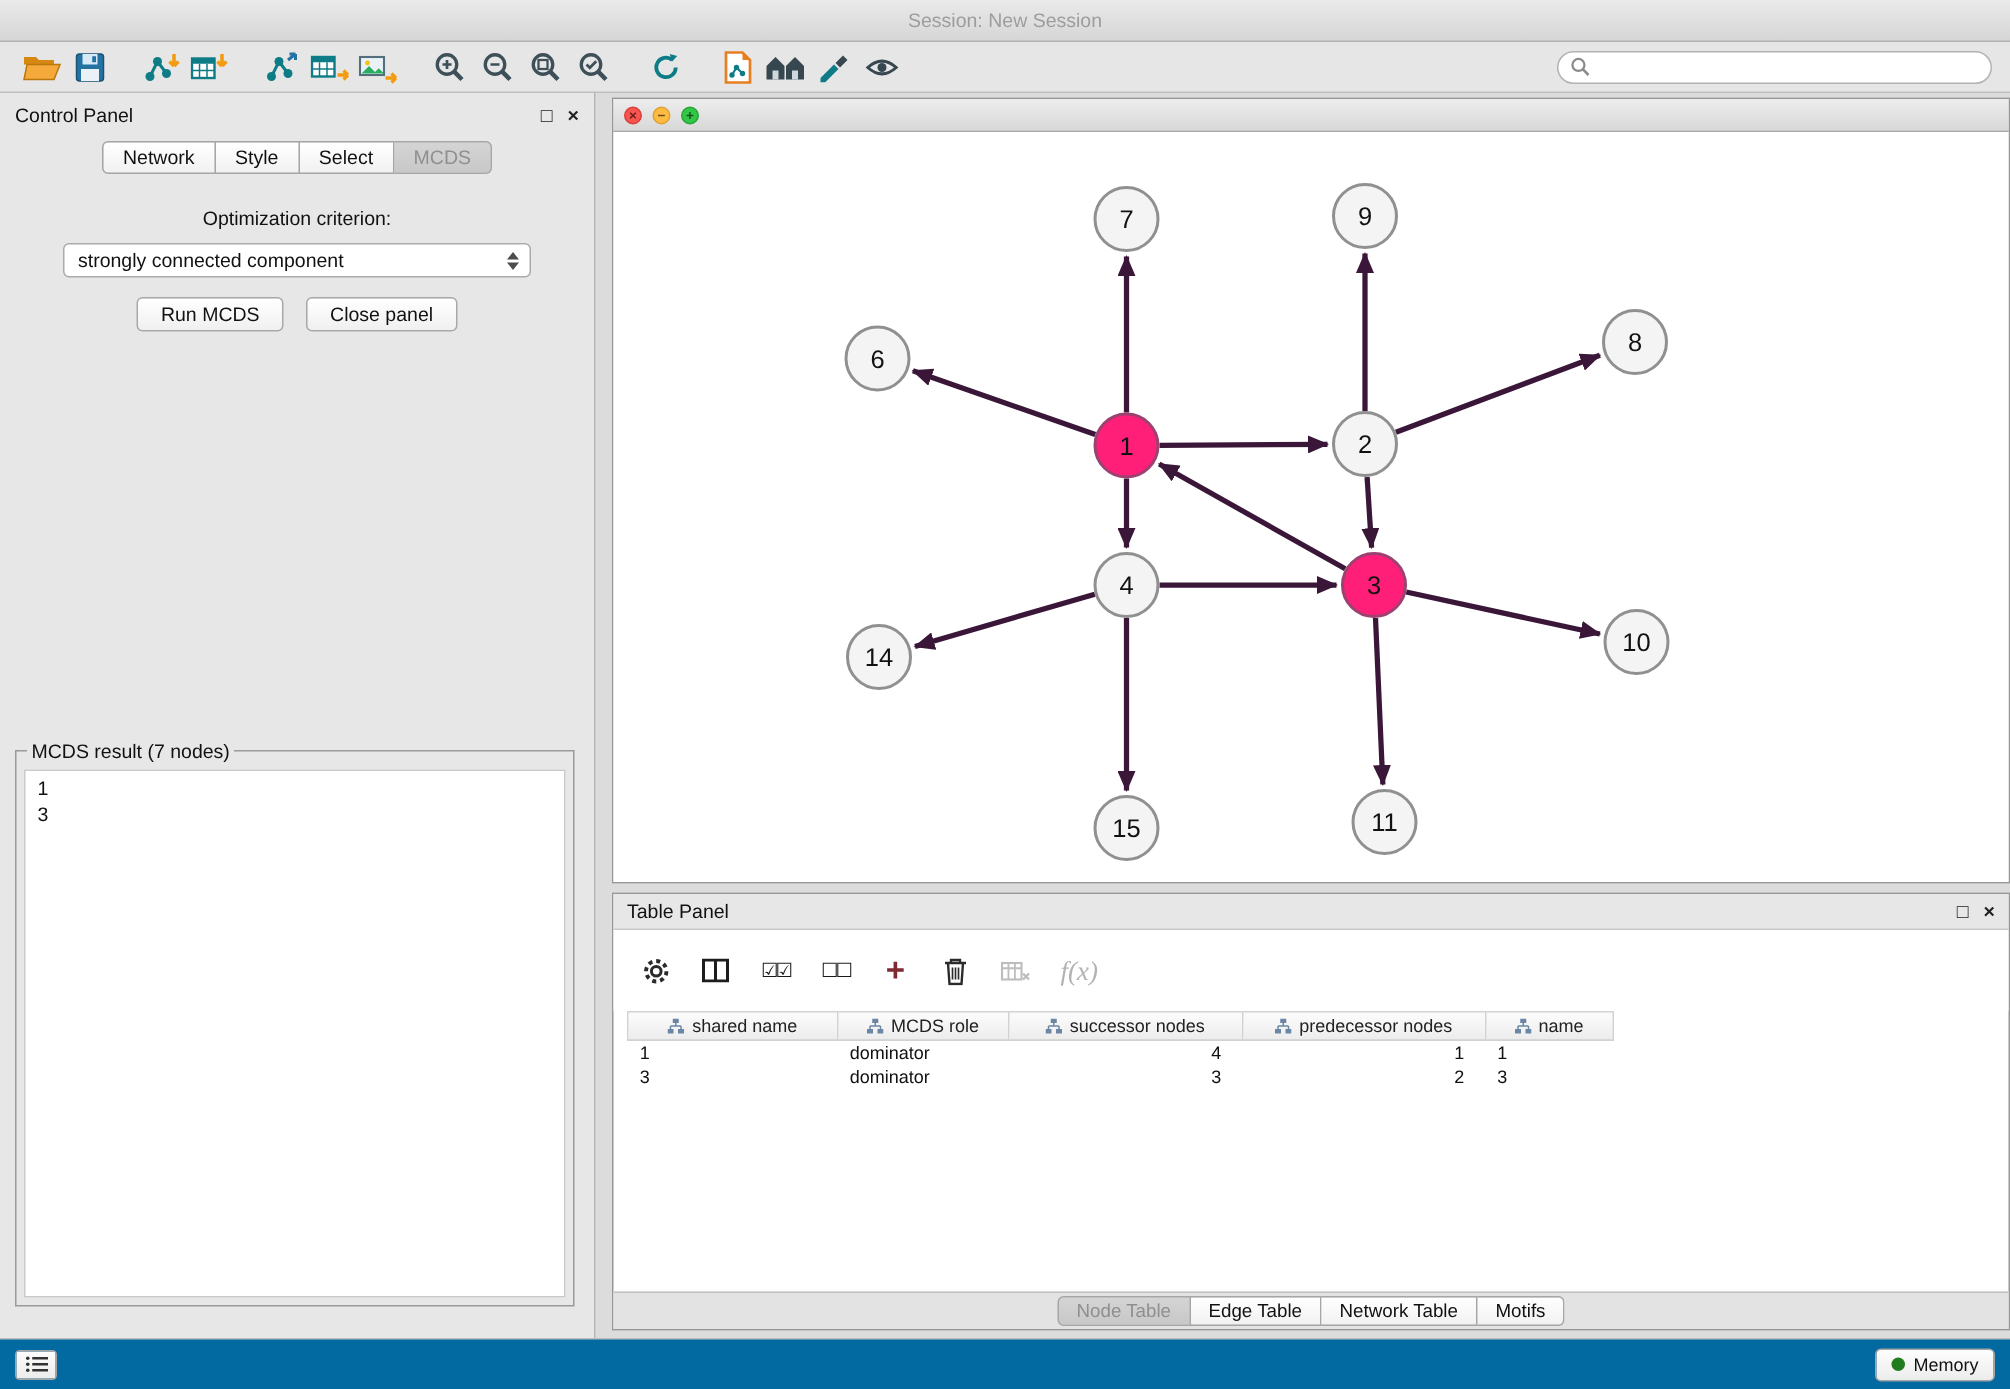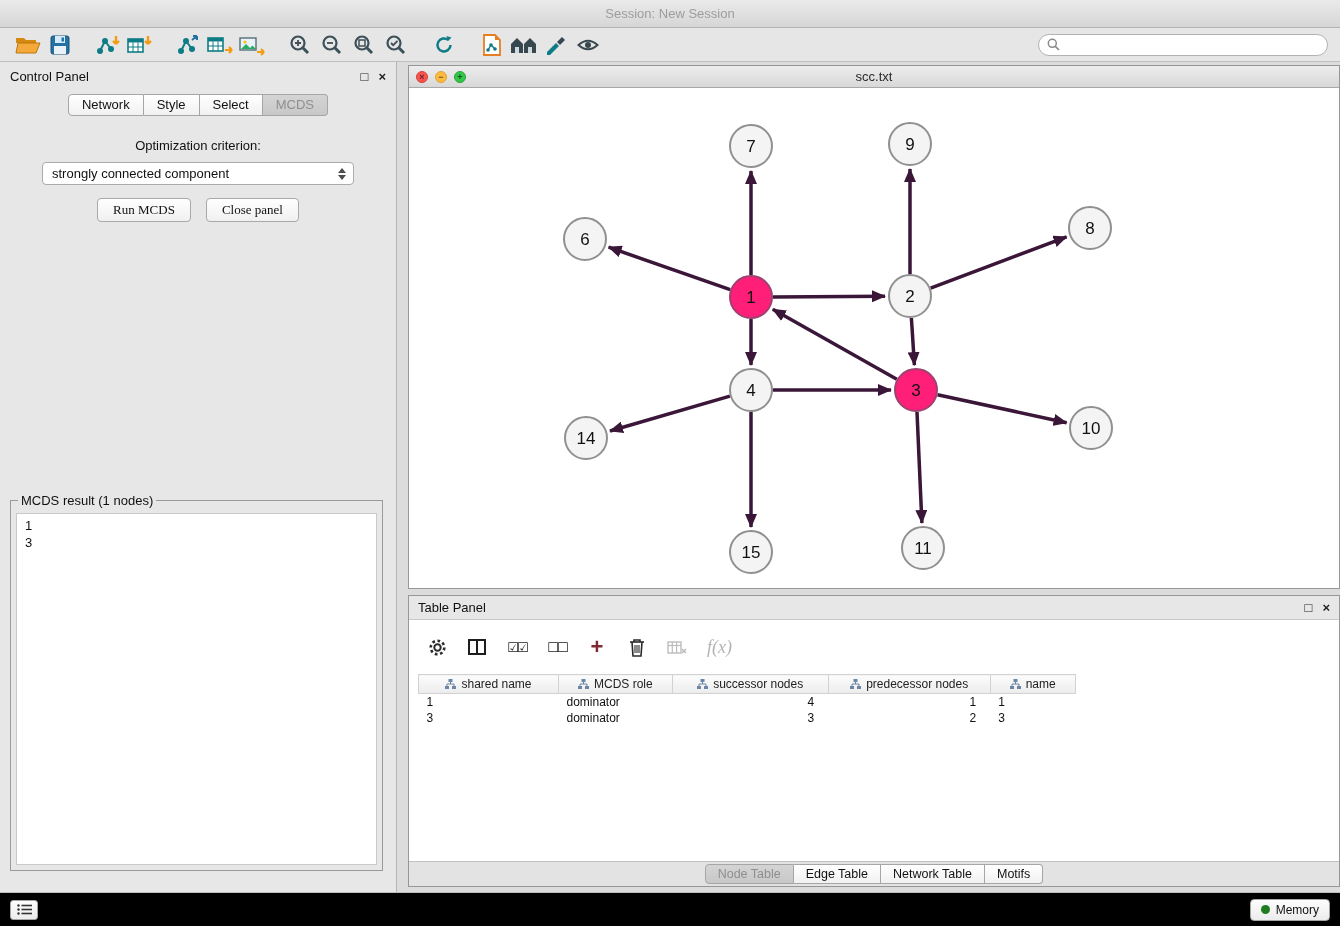"scc.txt" span.nw-title { html: <span>scc.txt</span> -> none }
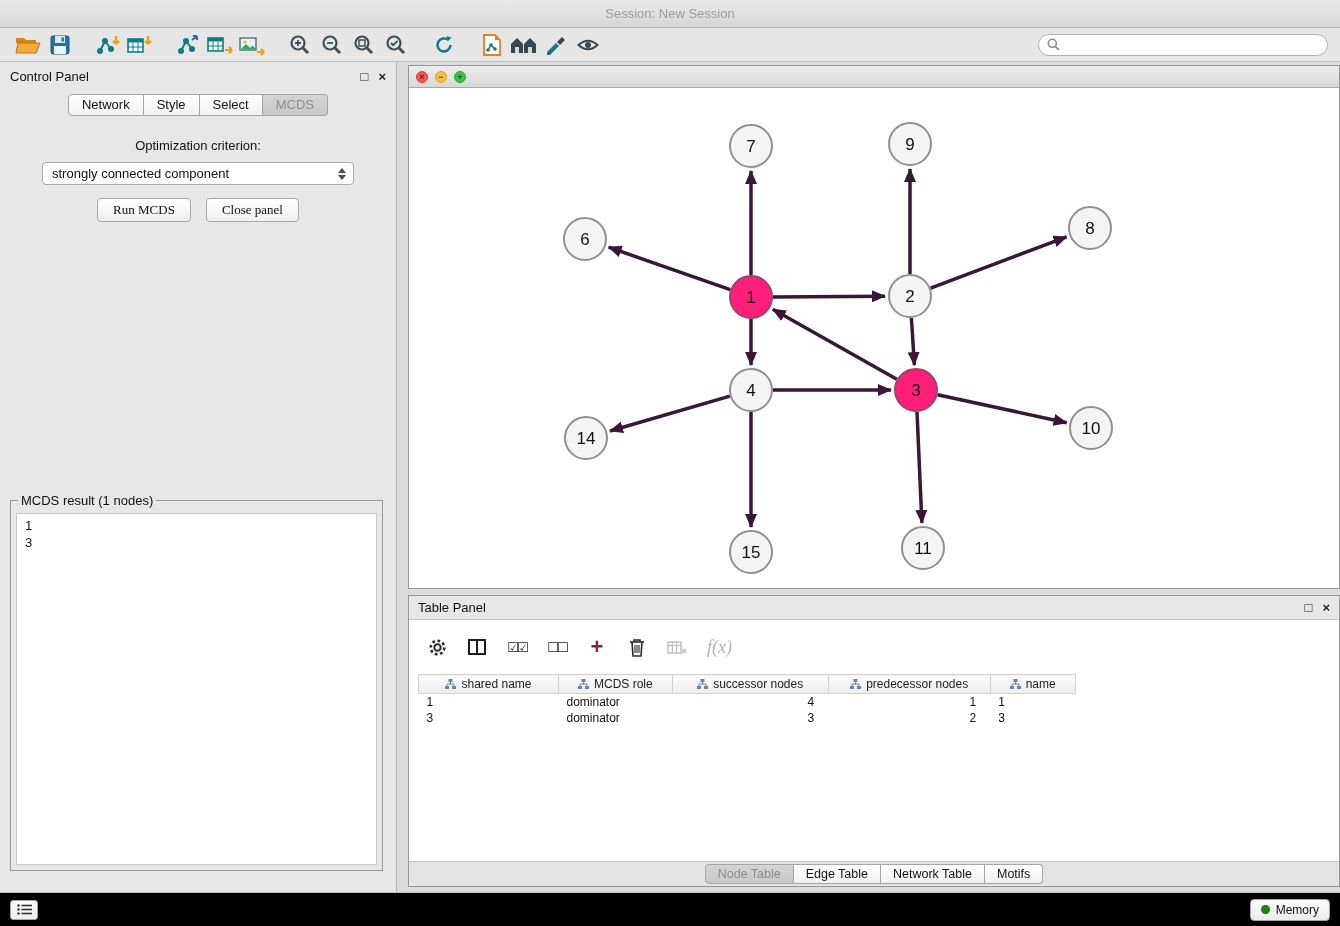"Run MCDS" .btn-row button { font-family: Liberation Serif, serif -> Liberation Sans, sans-serif }
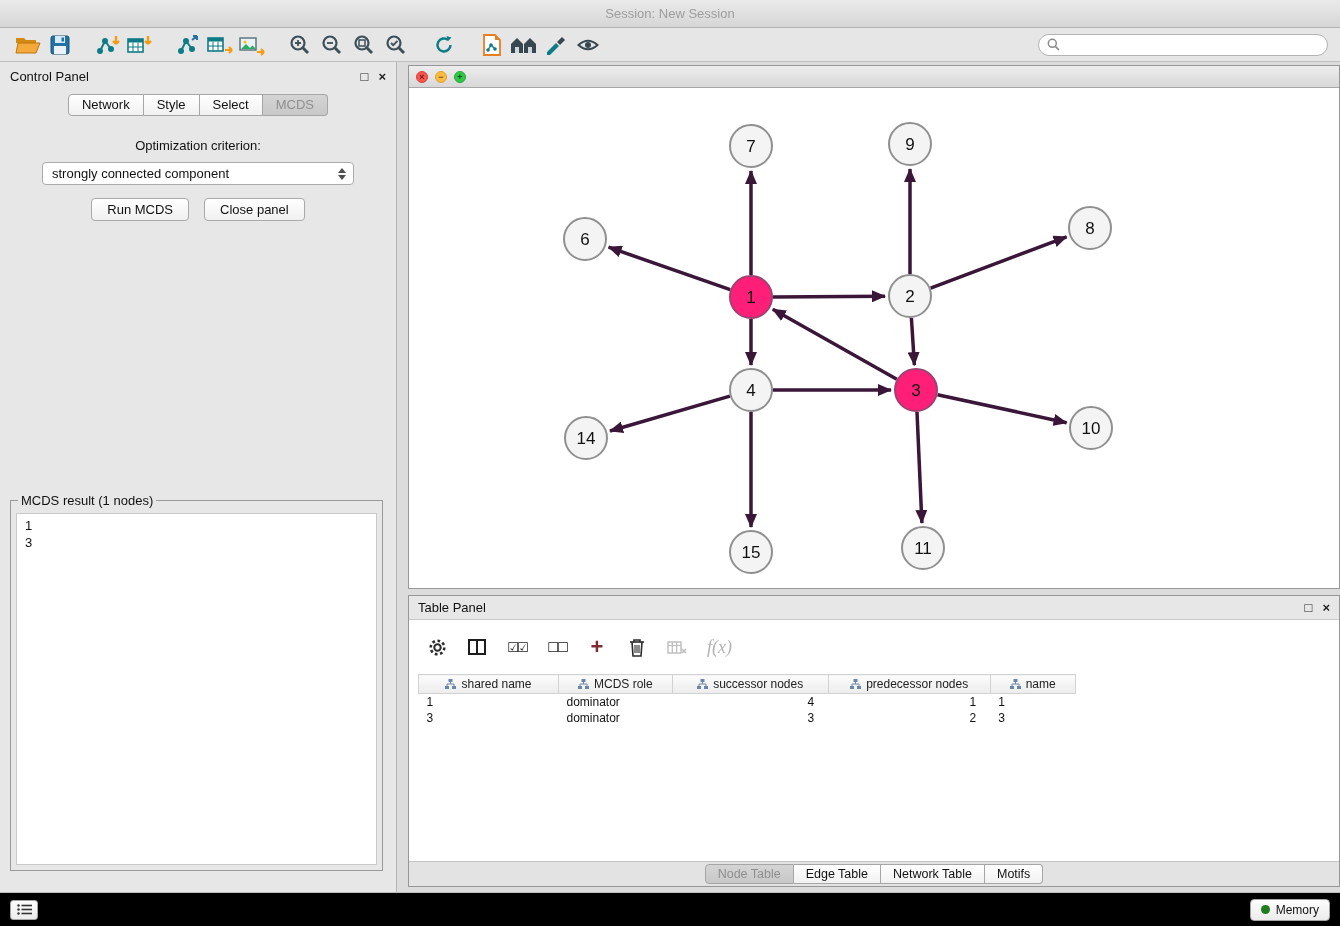"MCDS result (1 nodes)" legend { text: 1 -> 7 }
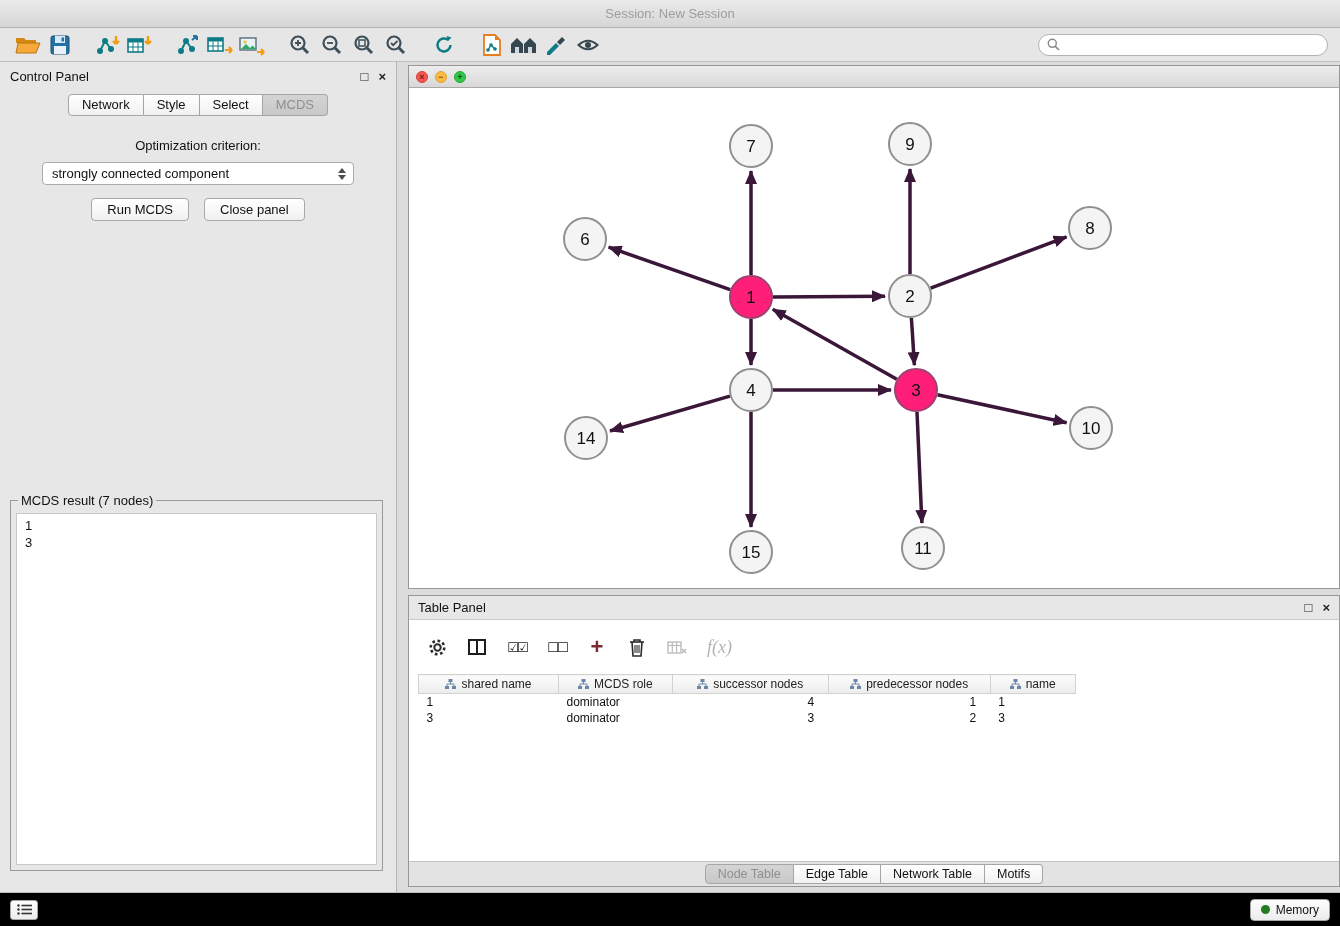"Memory" .statusbar { background: #000000 -> #0369a1 }
